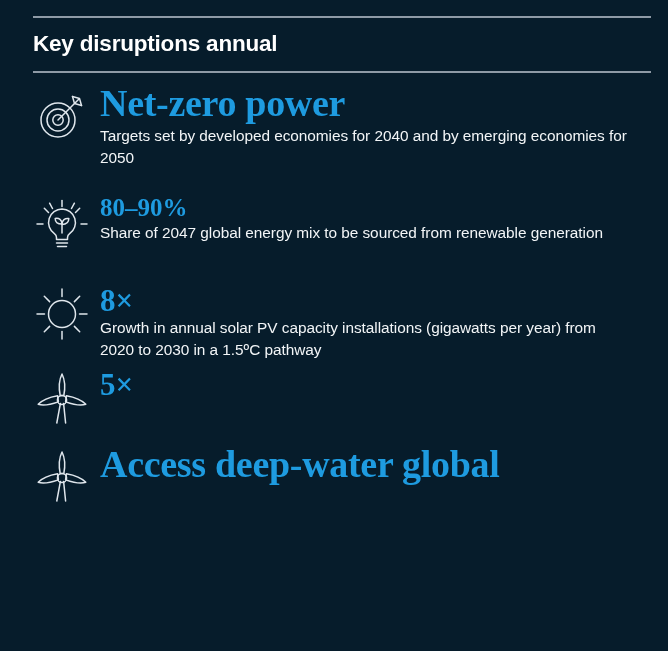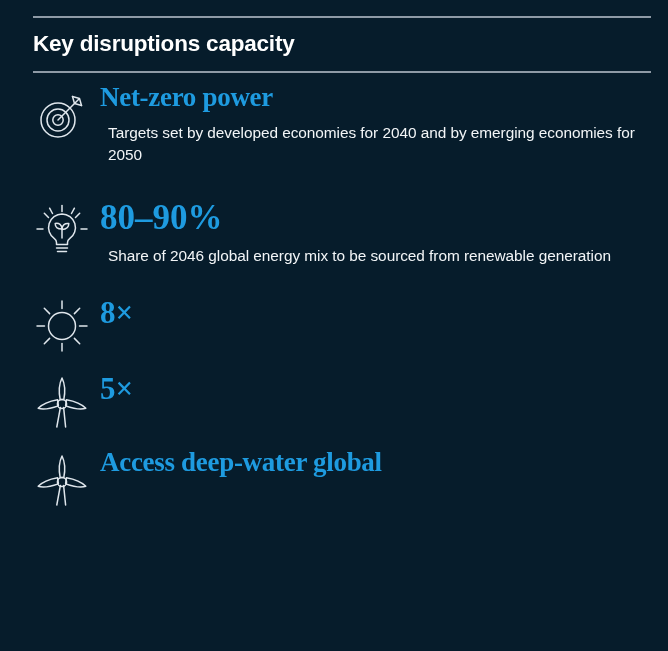"Key disruptions capacity" h1.page-title { text: capacity -> annual }
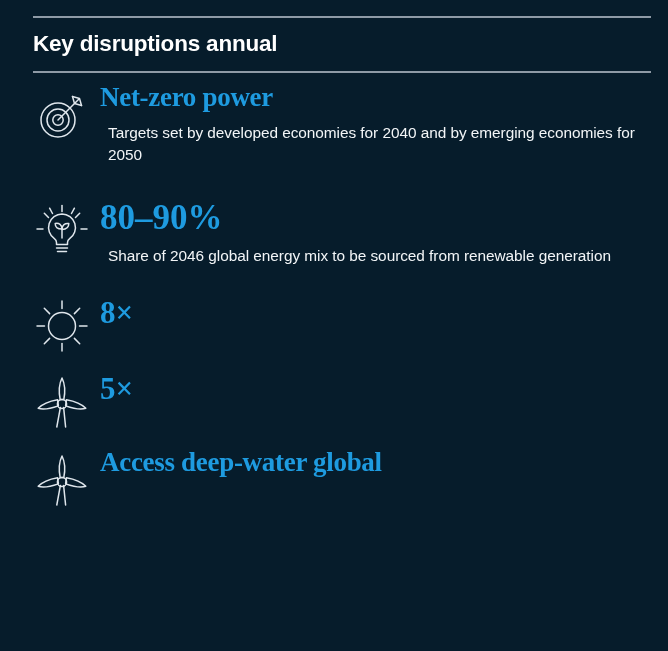"Net-zero power" .item-heading.words { font-size: 27px -> 38px }
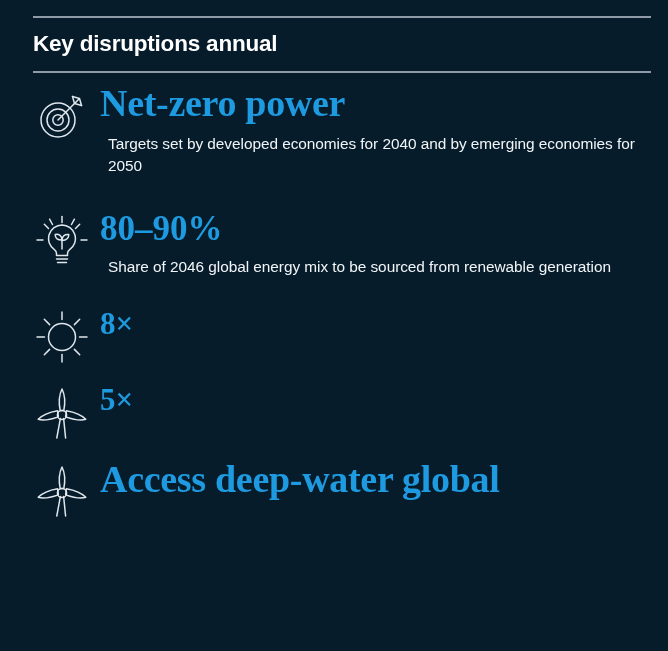"Targets set by developed economies" .item-desc { margin: 8px -> 0 }
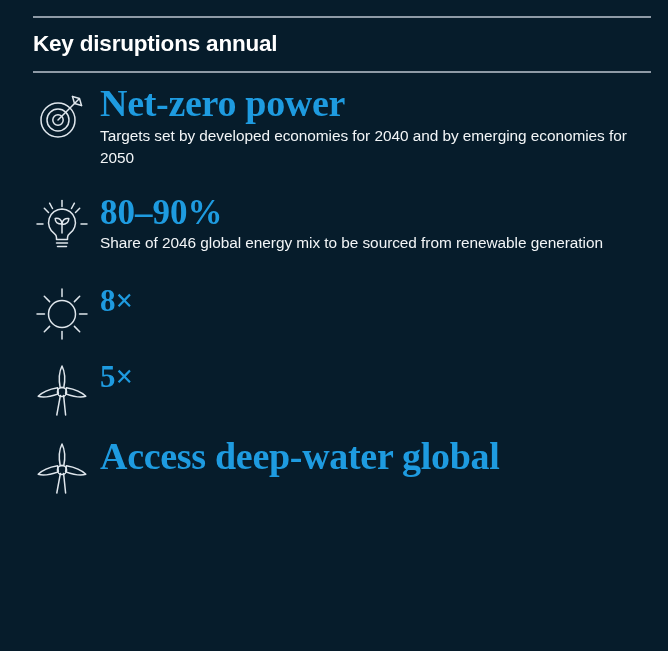"80–90%" .item-heading.figure { font-size: 35px -> 25px }
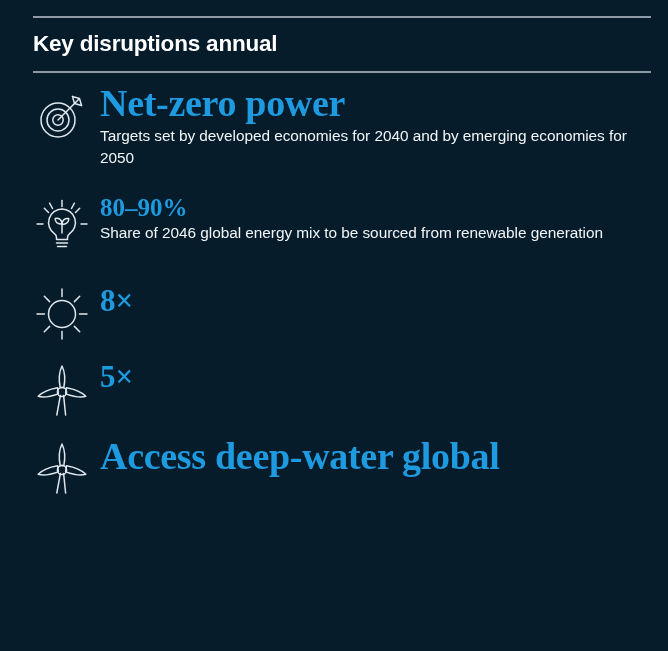"Share of 2046 global energy" p.item-desc { text: 2046 -> 2047 }
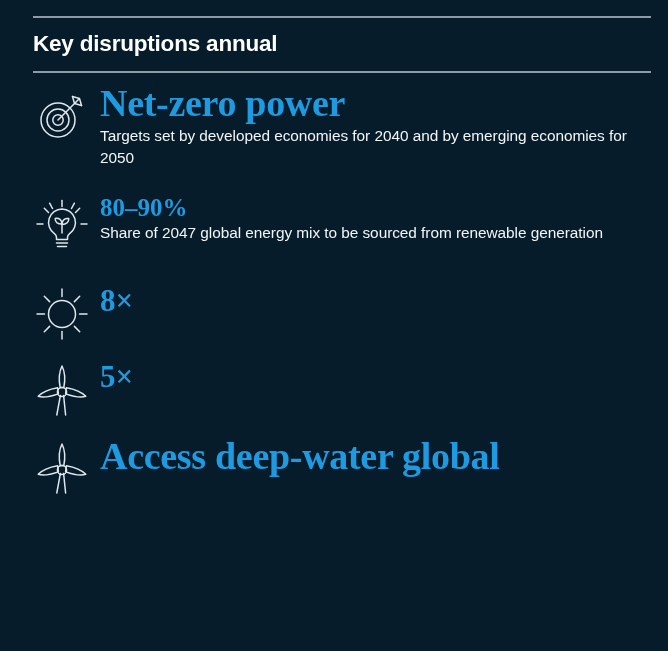"Growth in annual solar PV" p.item-desc { html: none -> <p>Growth in annual solar PV capacity installations (gigawatts per year) from 2020 to 2030 in a 1.5ºC pathway</p> }
